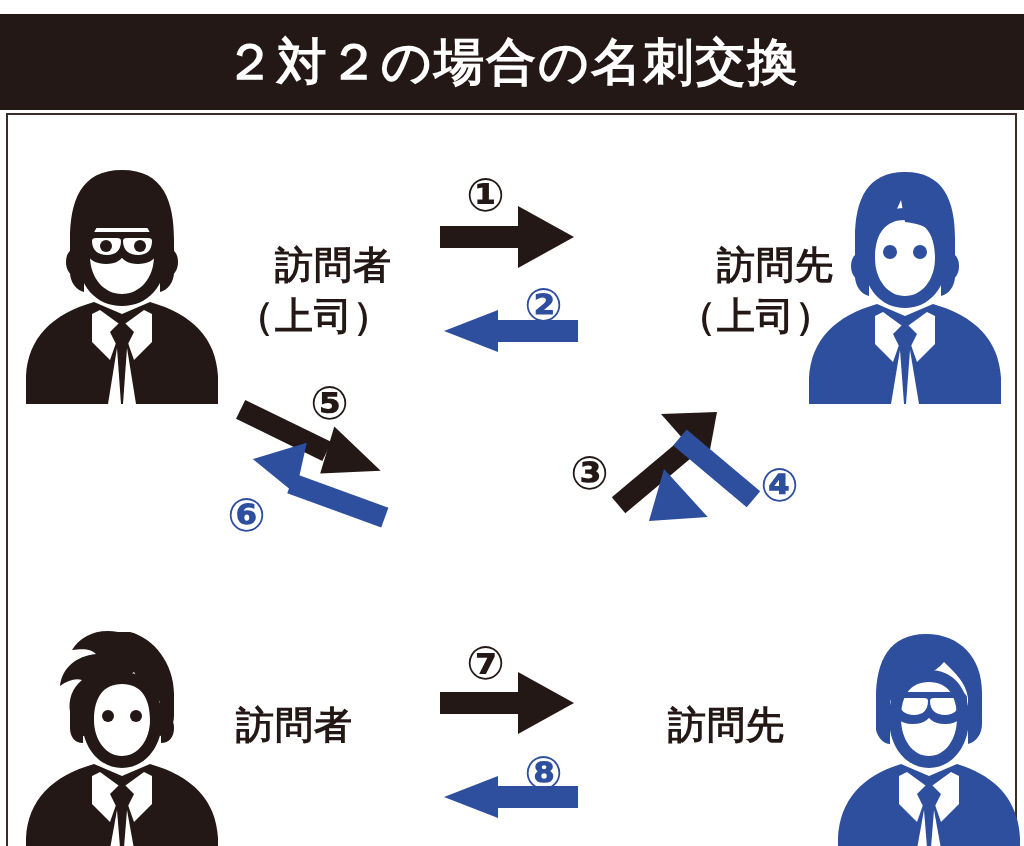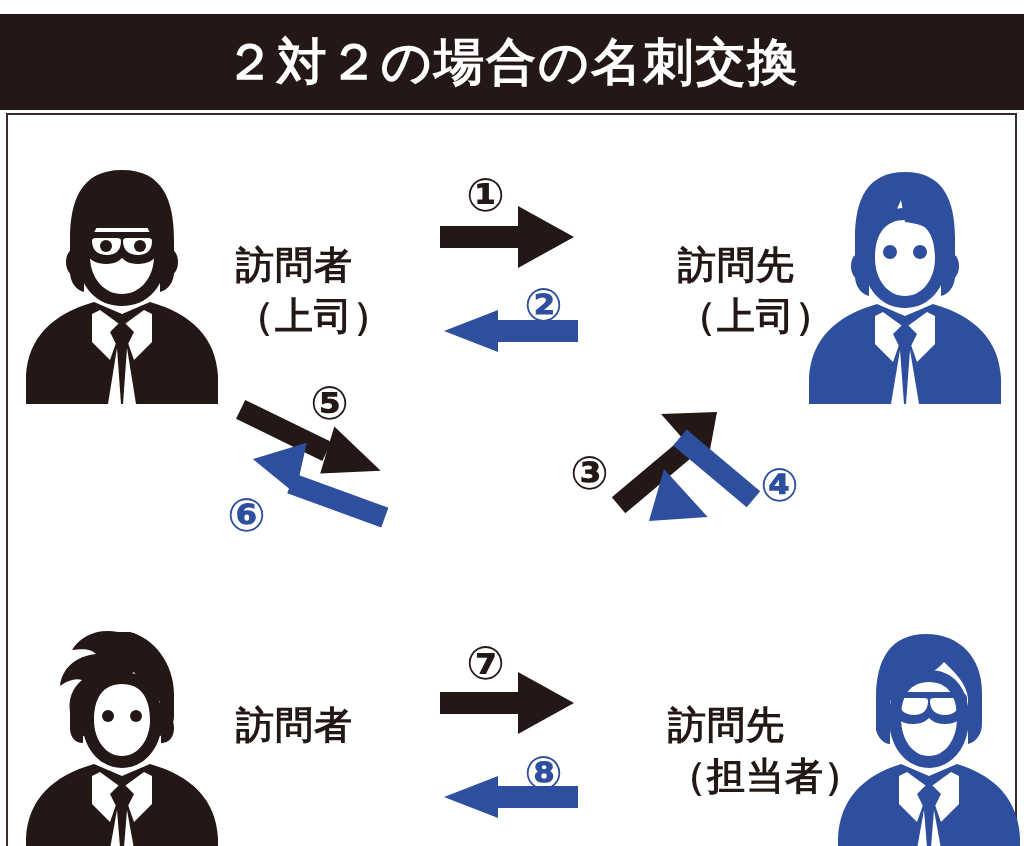"訪問者" .role-label { text-align: left -> right }
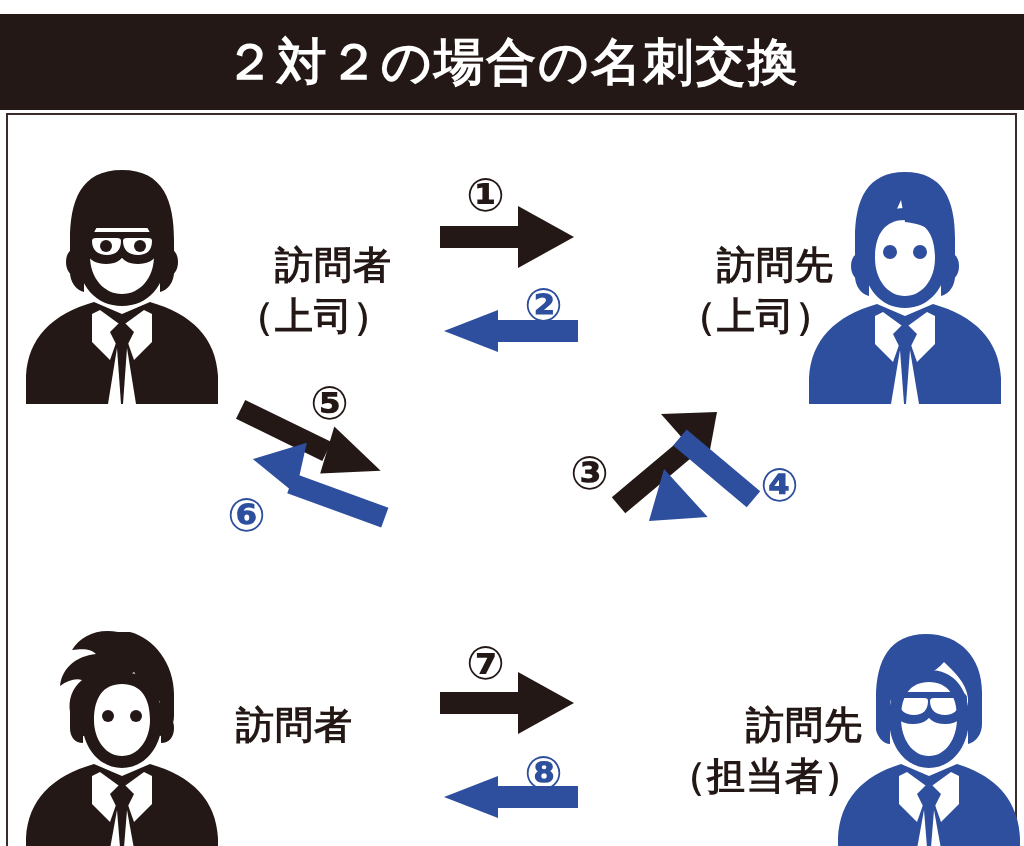"（担当者）" div { html: <div>（担当者）</div> -> none }
